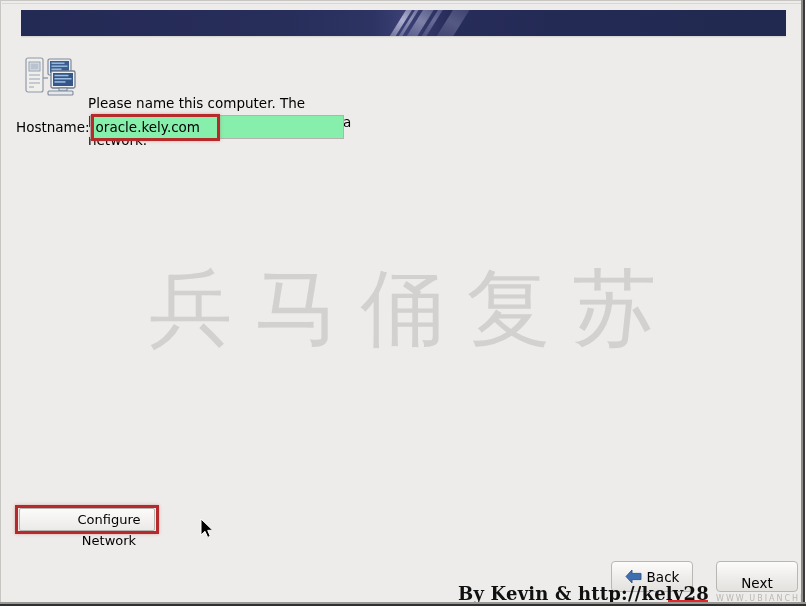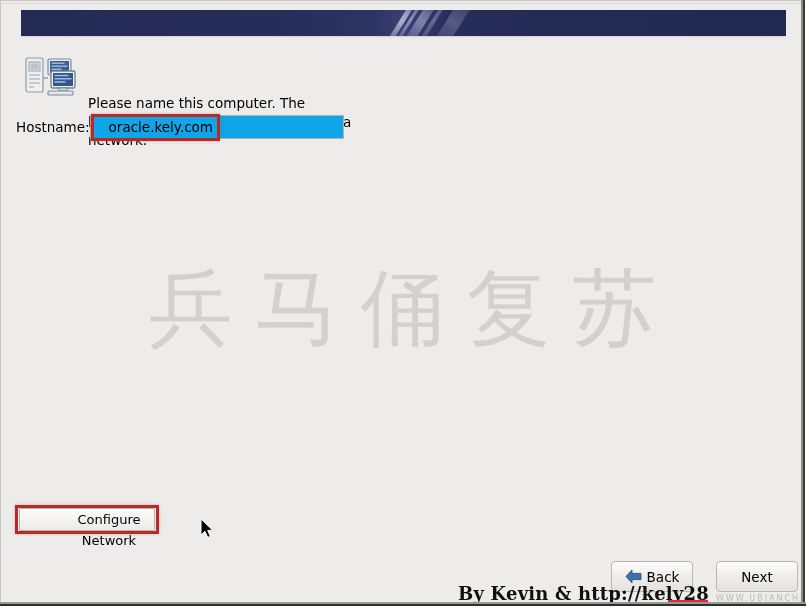"oracle.kely.com" #hostname-input { background: #0ea5e9 -> #86efac; padding: 0 18px -> 0 5px }
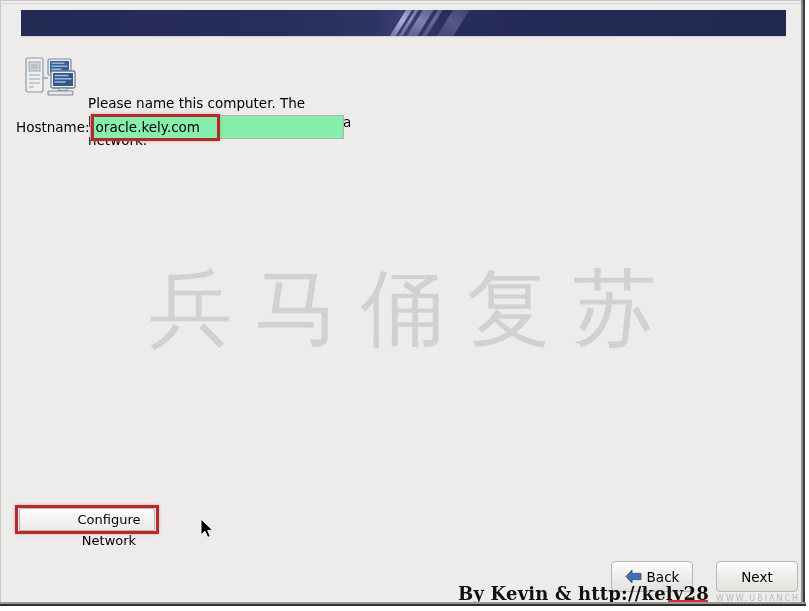"Next" #next-button { align-items: center -> flex-end }
